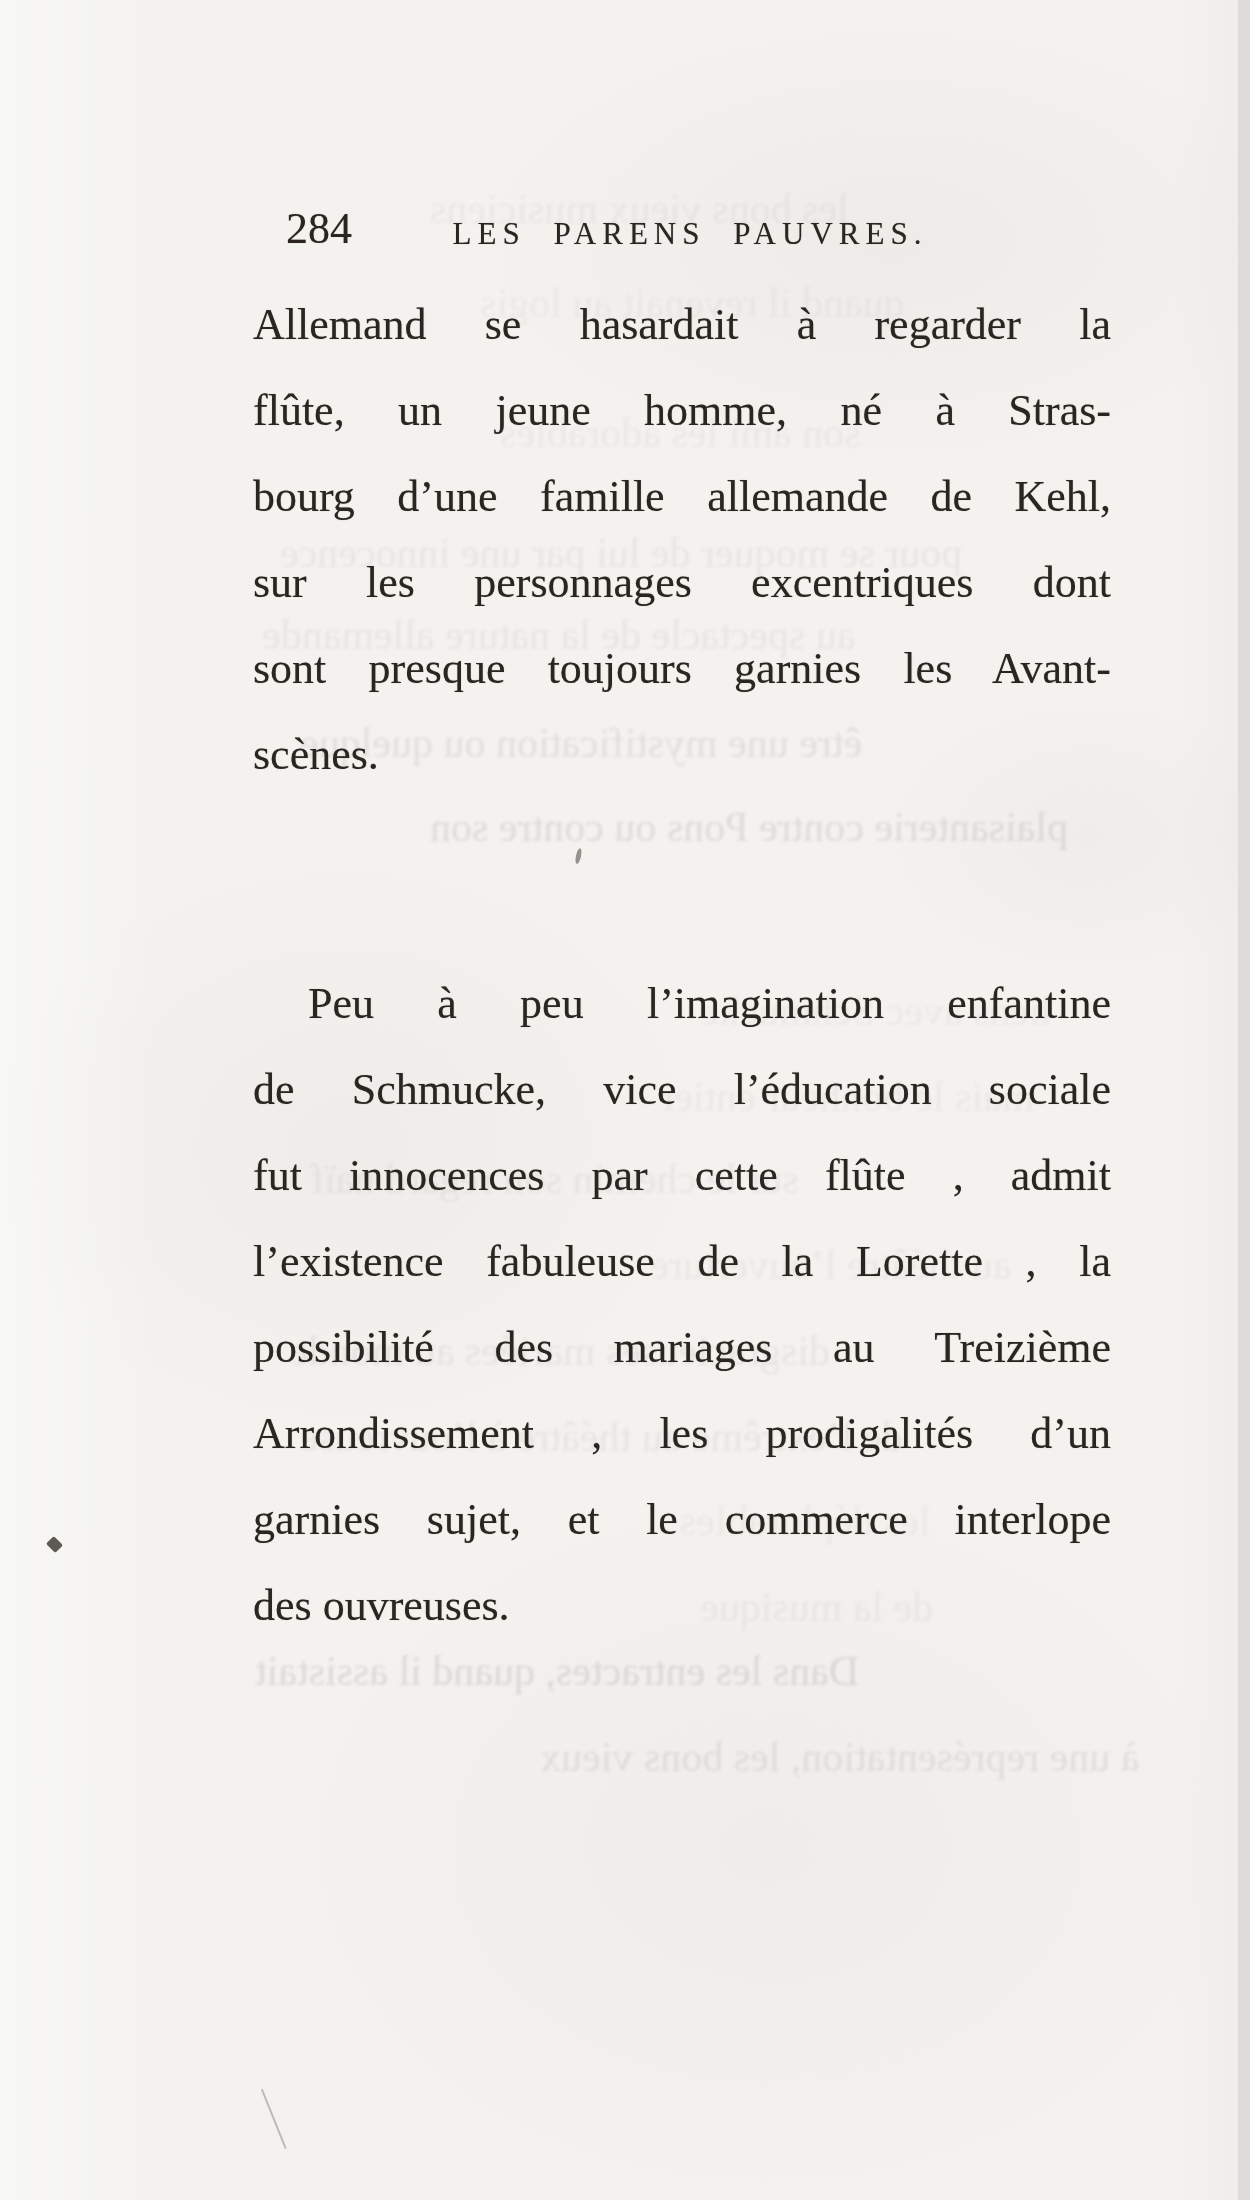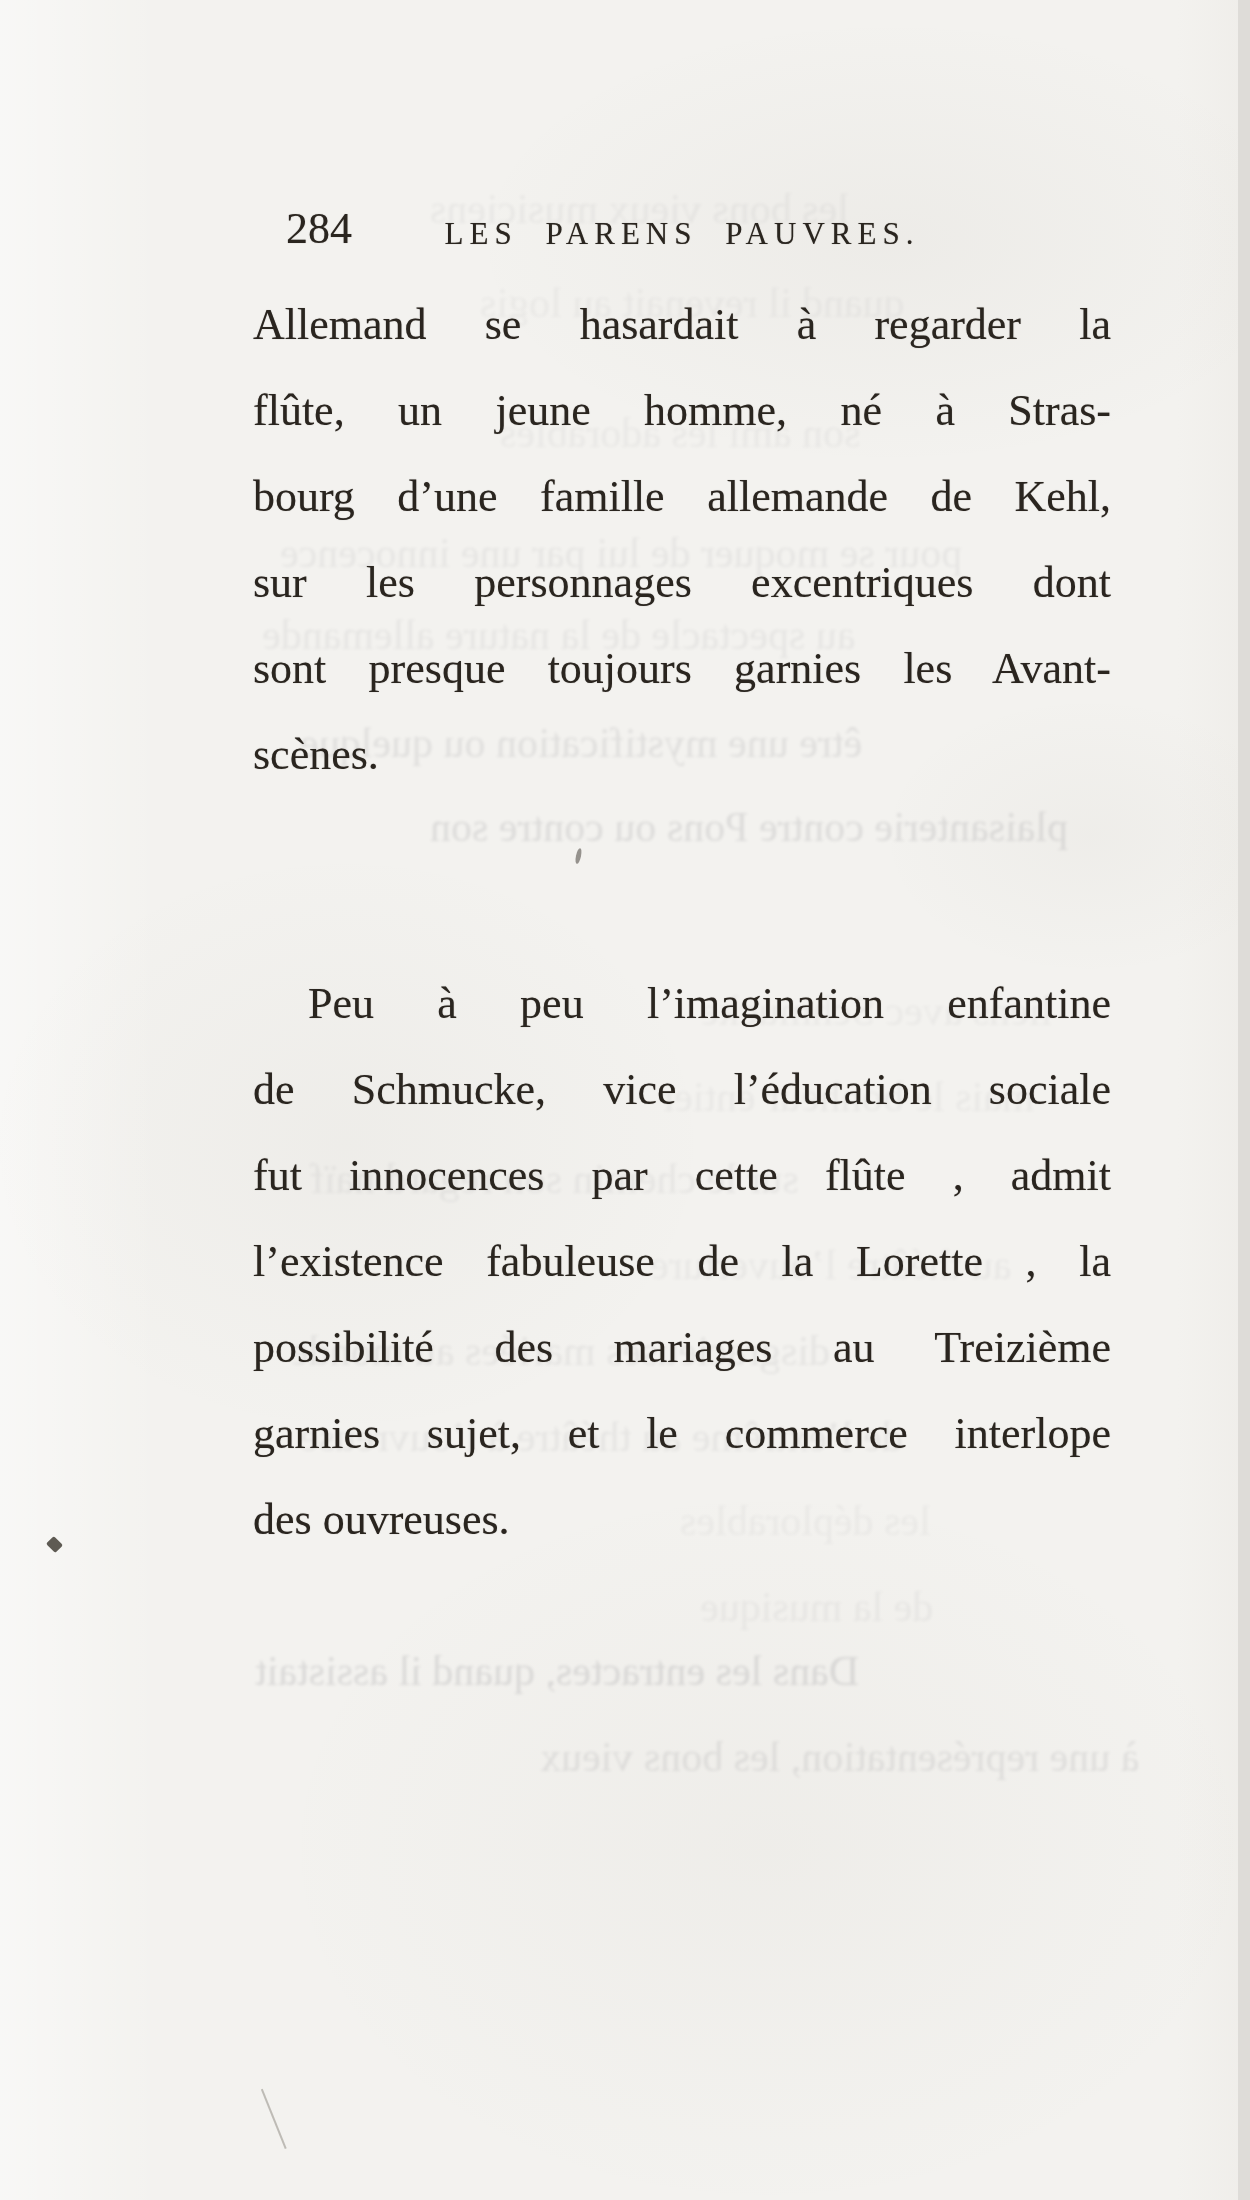"LES PARENS PAUVRES." .runtitle { left: 253px -> 261px }
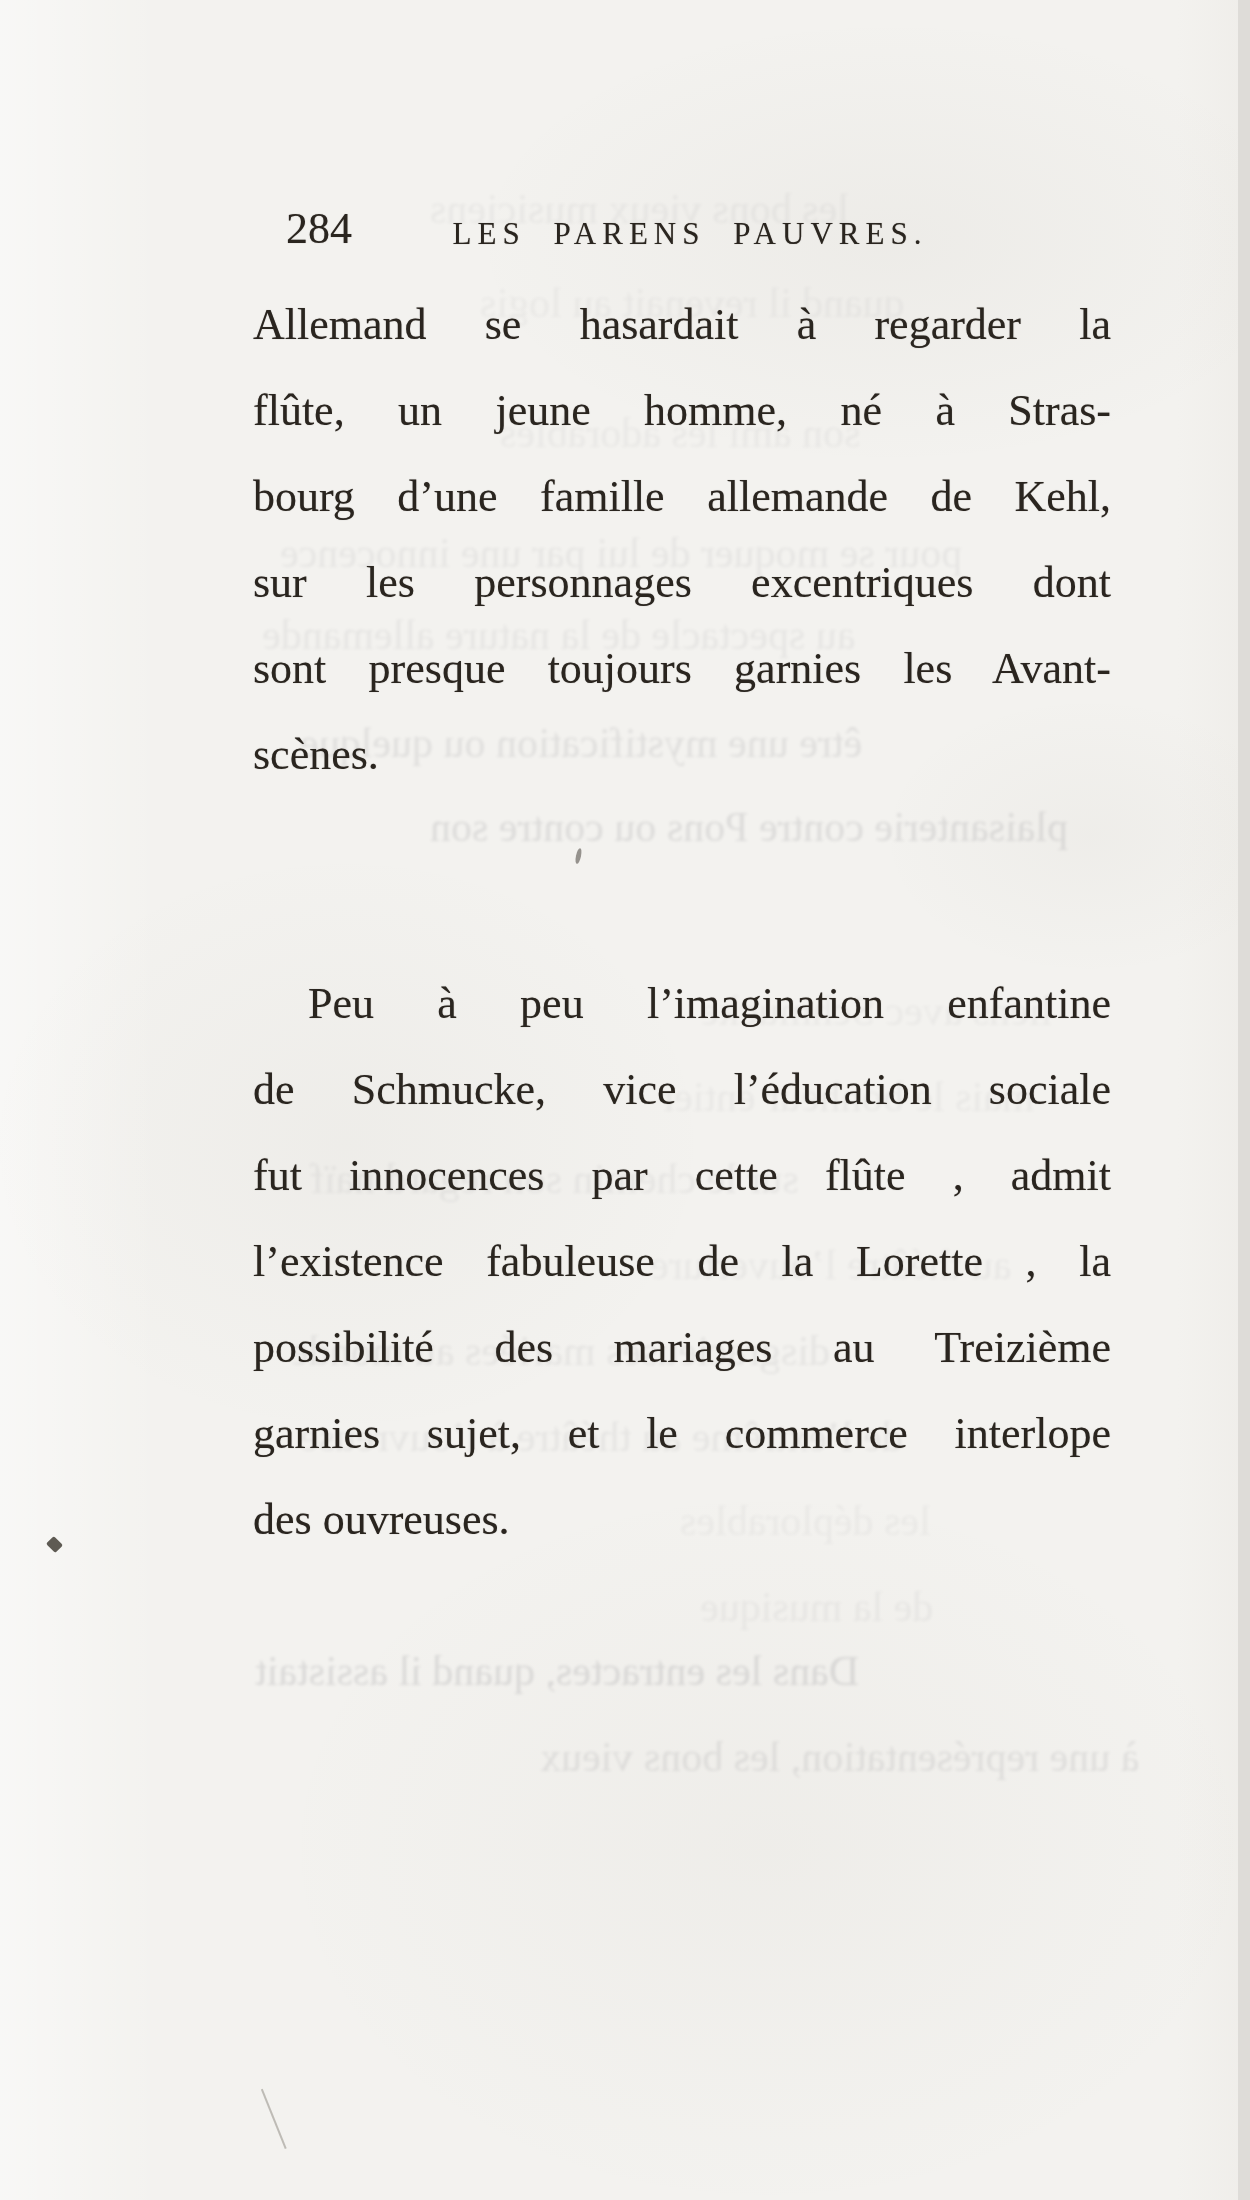"Arrondissement , les prodigalités d’un" div.line { html: none -> <div>Arrondissement , les prodigalités d’un</div> }
